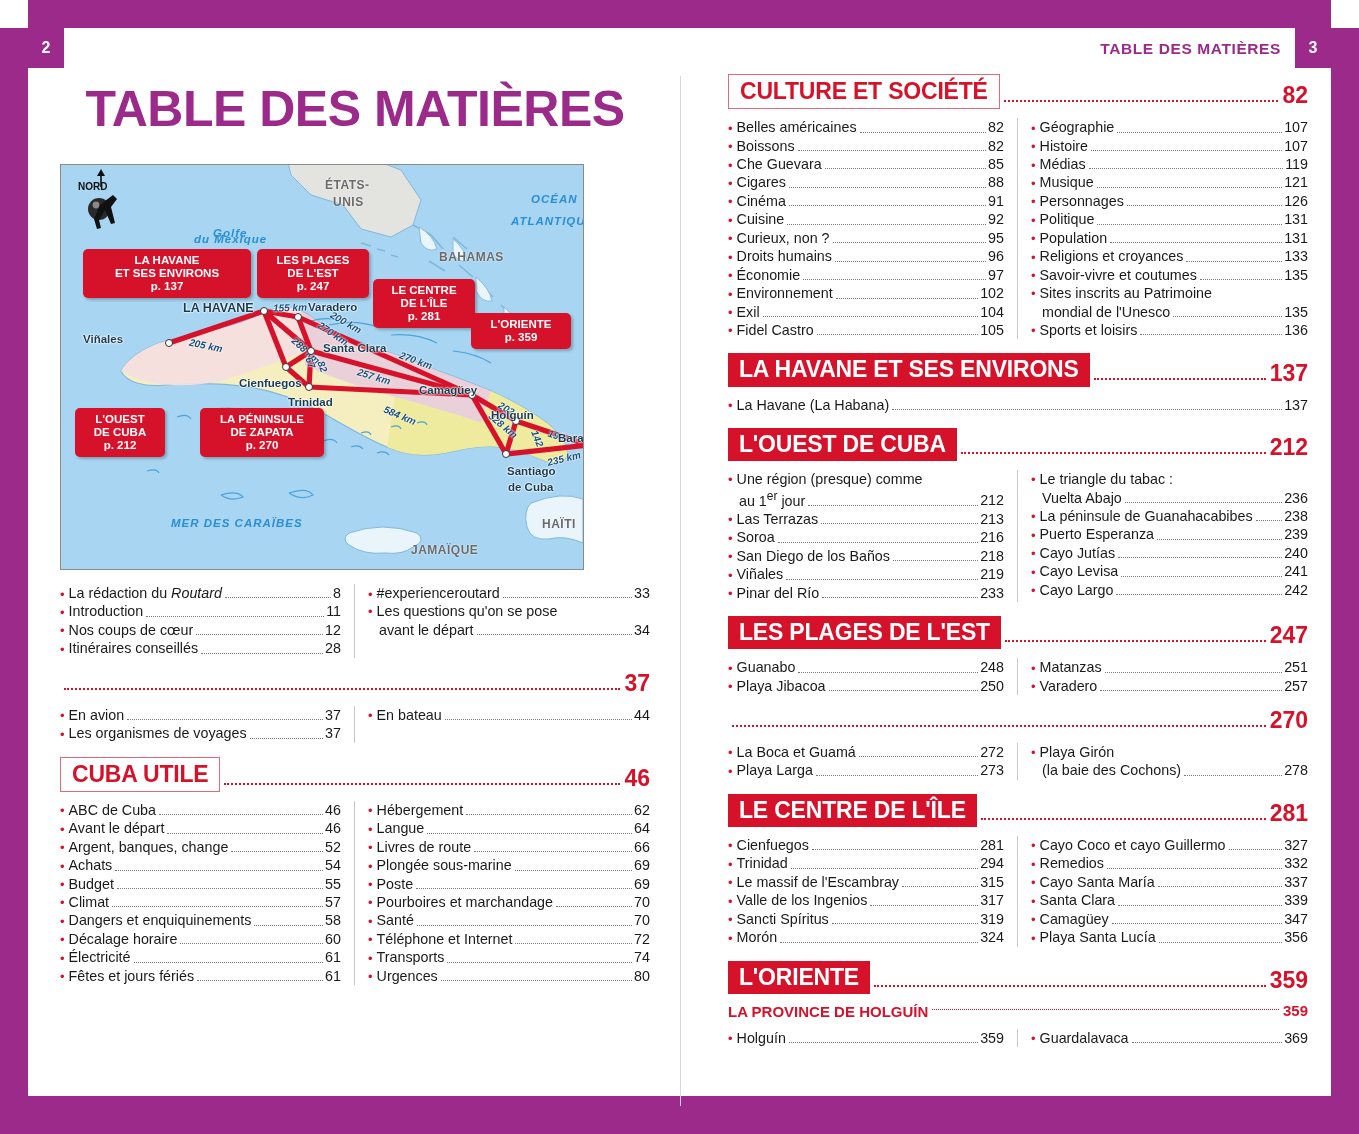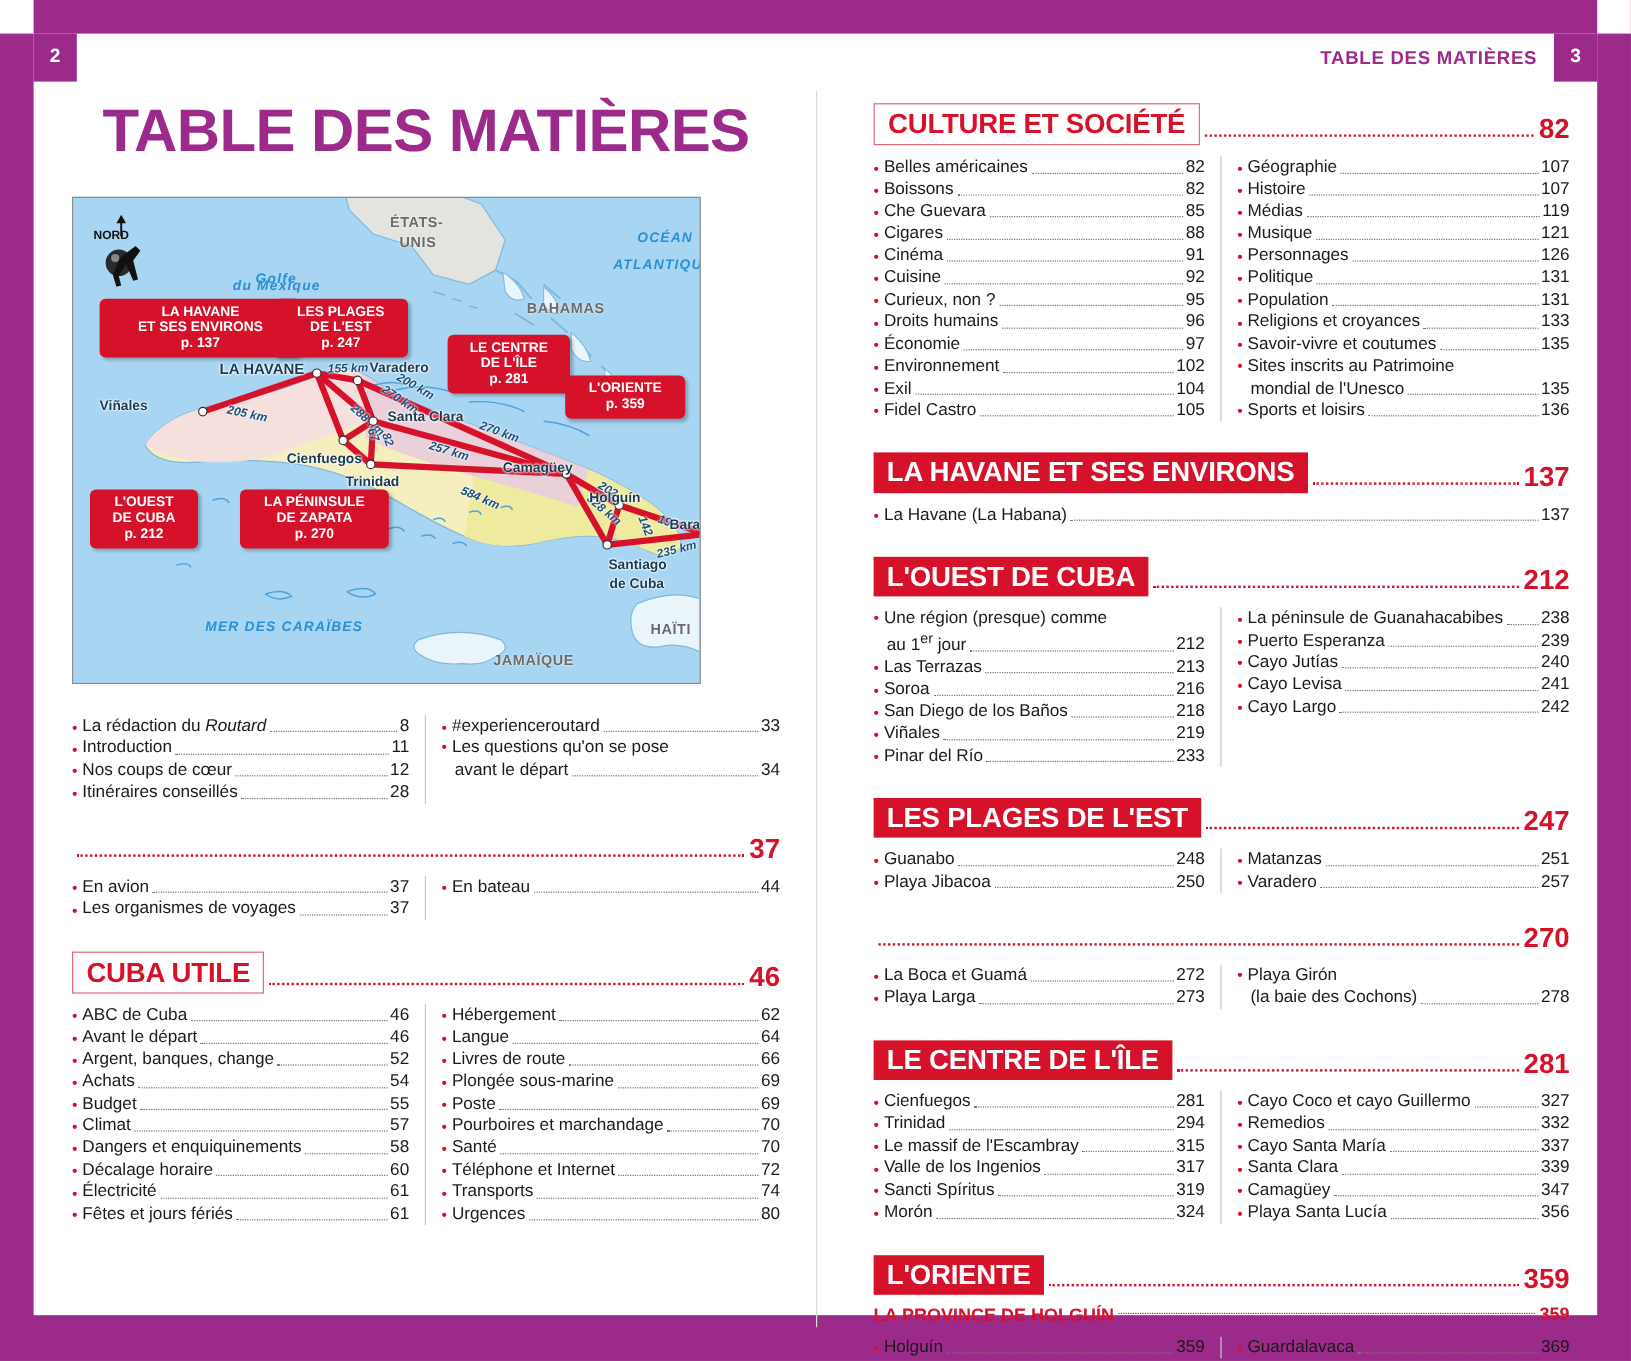"CULTURE ET SOCIÉTÉ" .sec { margin-top: 26px -> 14px }
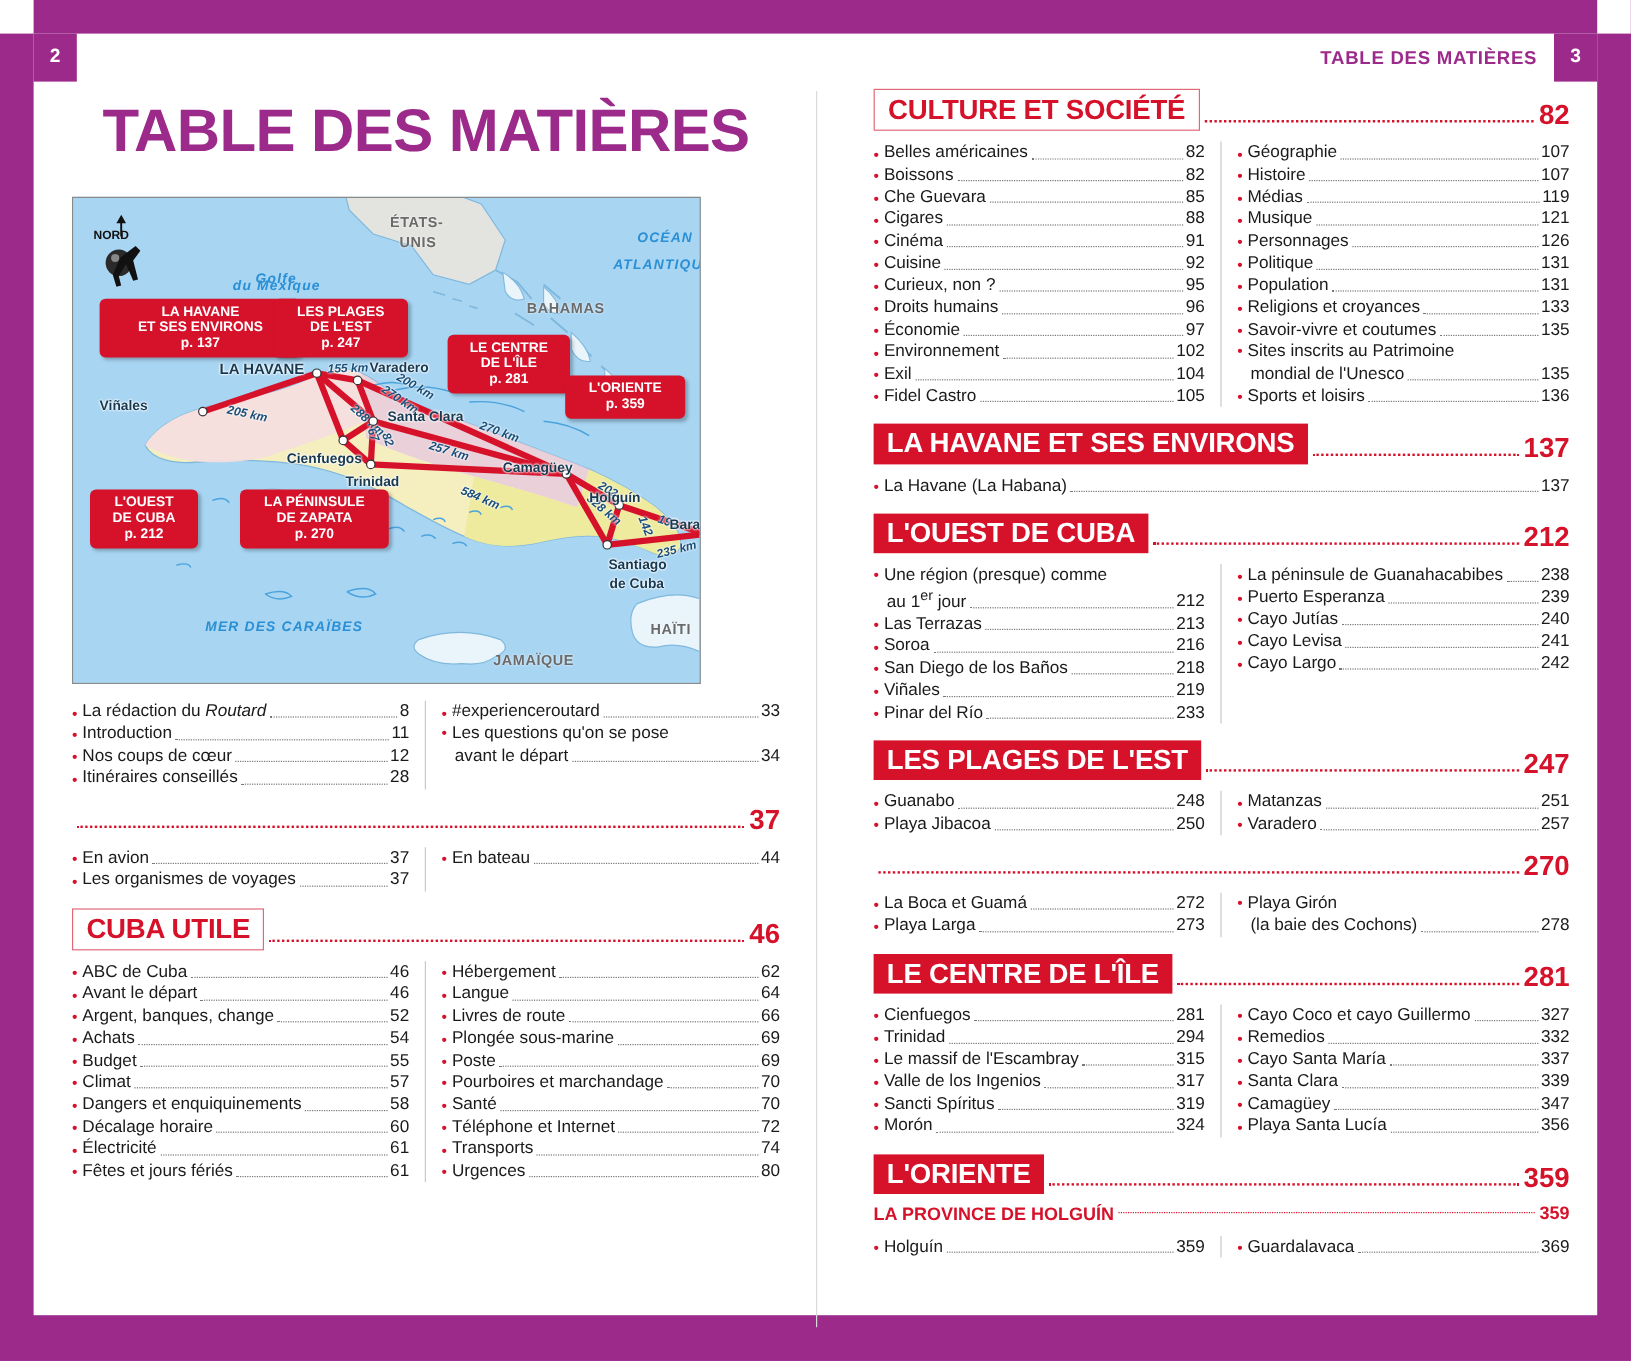"NORD" .compass { top: 10px -> 0 }
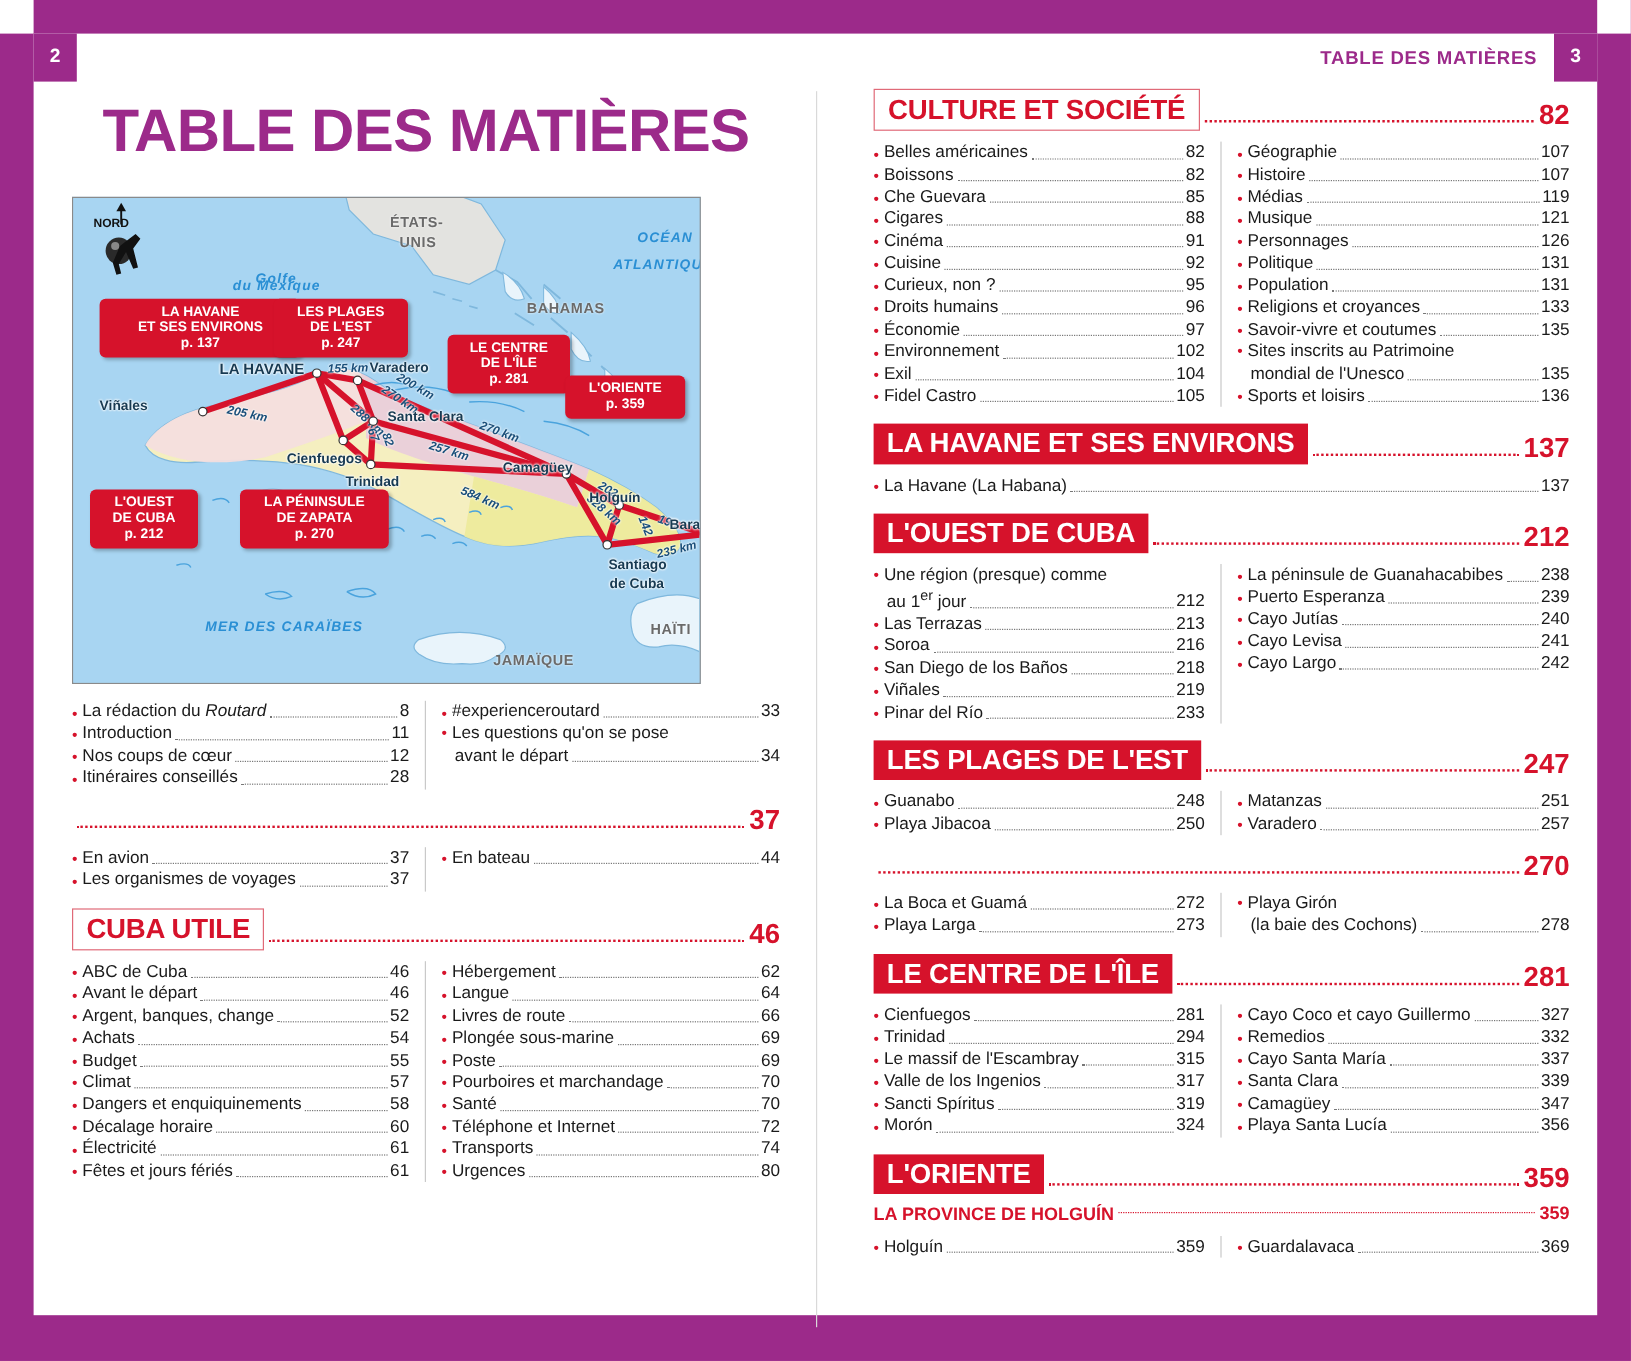"LES PLAGES" div.callout { left: 167px -> 196px }
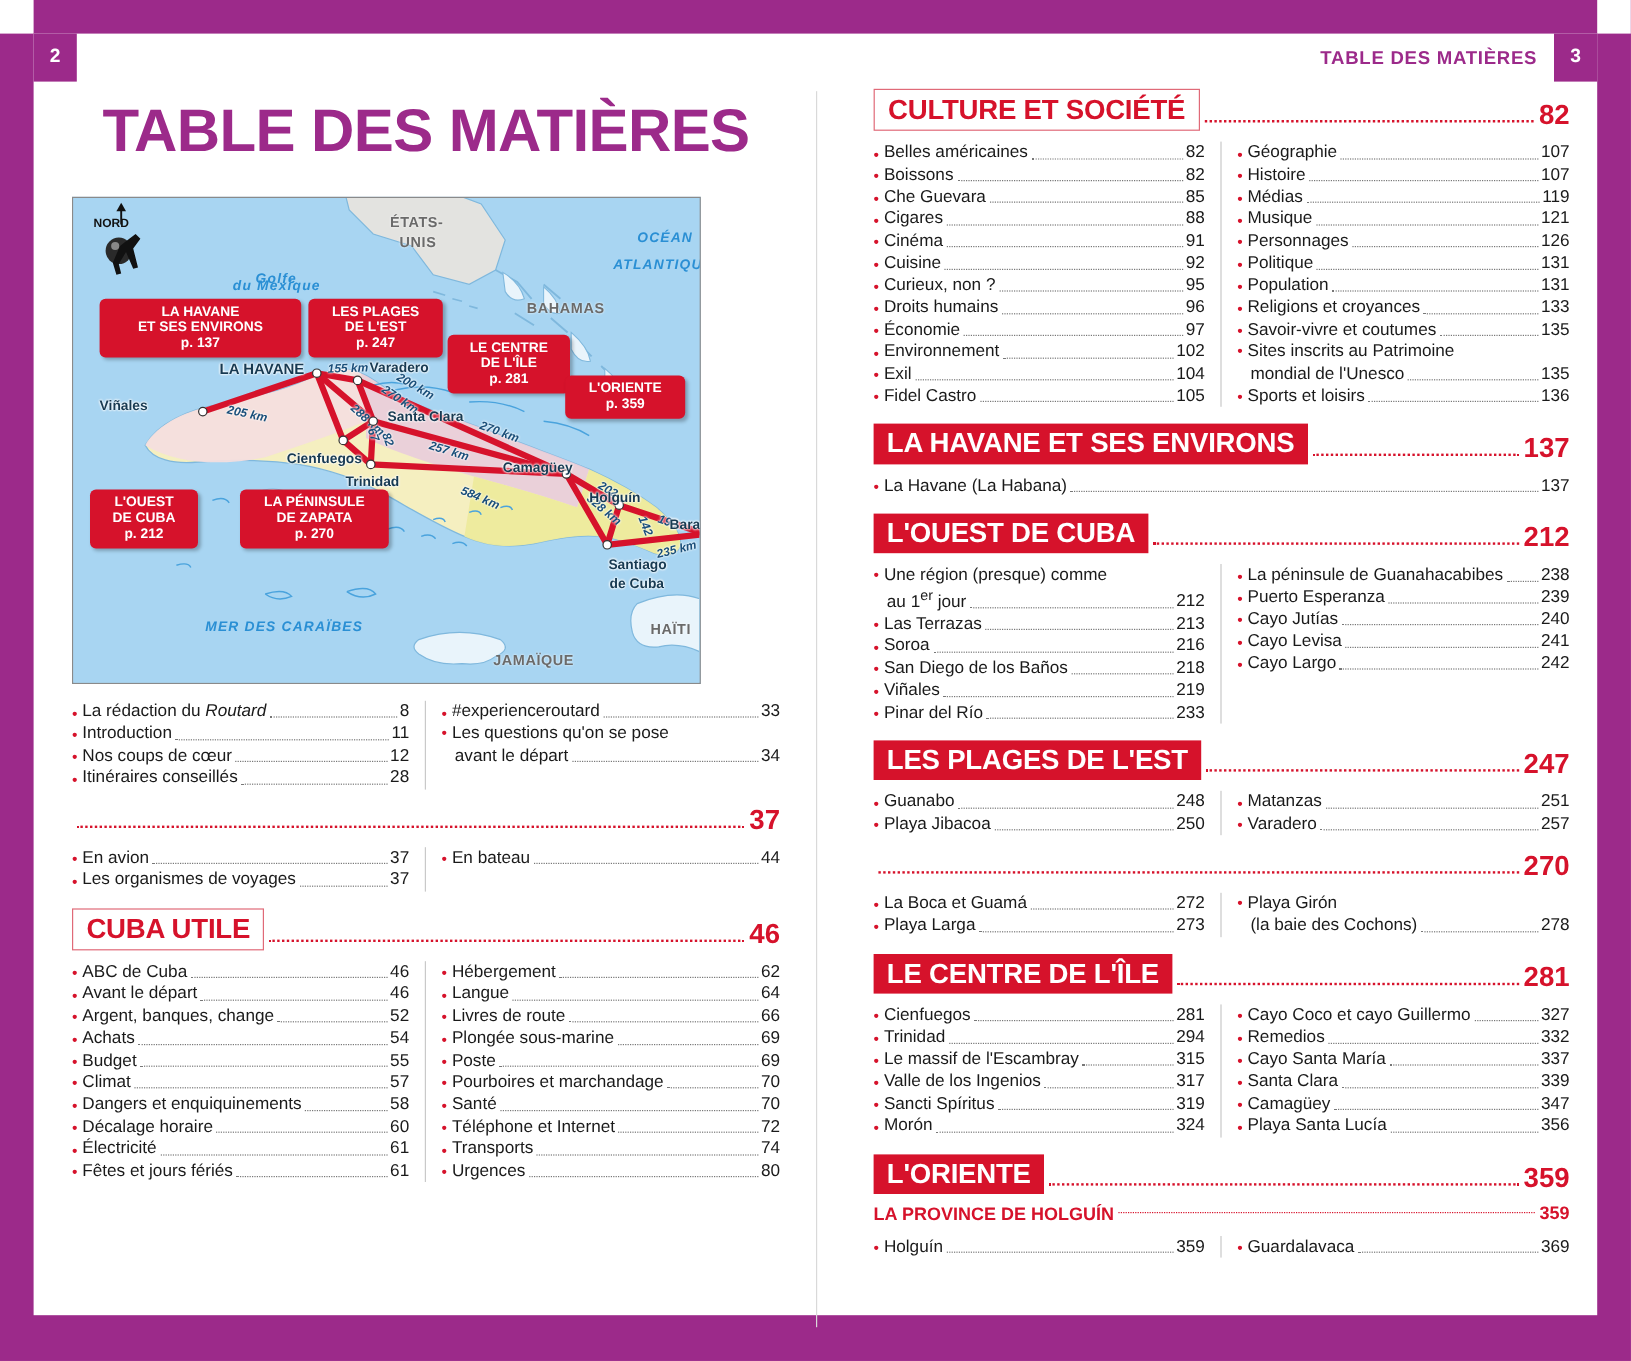"• Le triangle du tabac" div.entry { html: none -> <div> <span><span>•</span>Le triangle du tabac :</span> <span> <span>Vuelta Abajo</span> <span></span> <span>236</span> </span> </div> }
